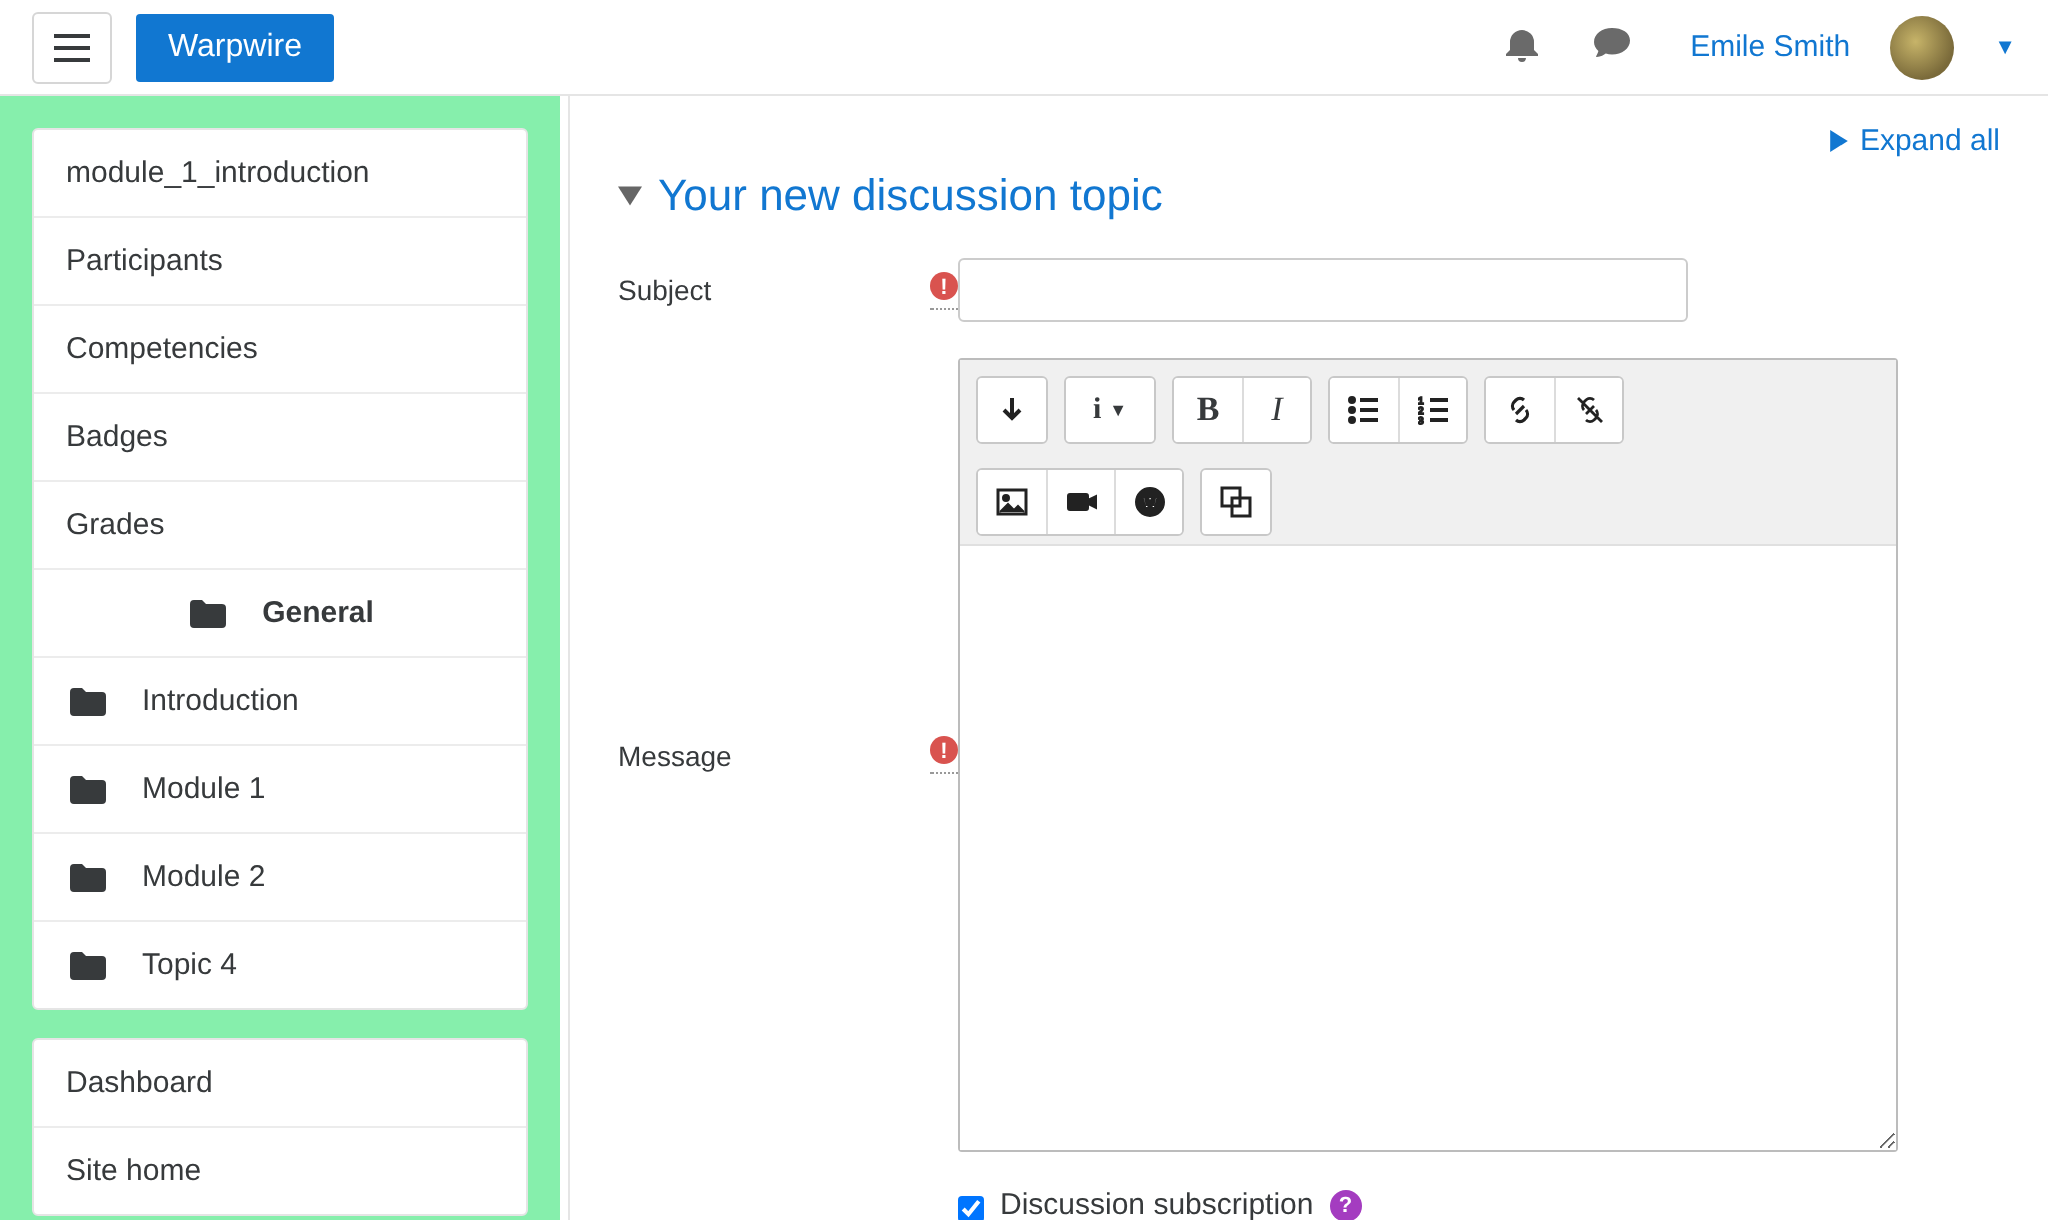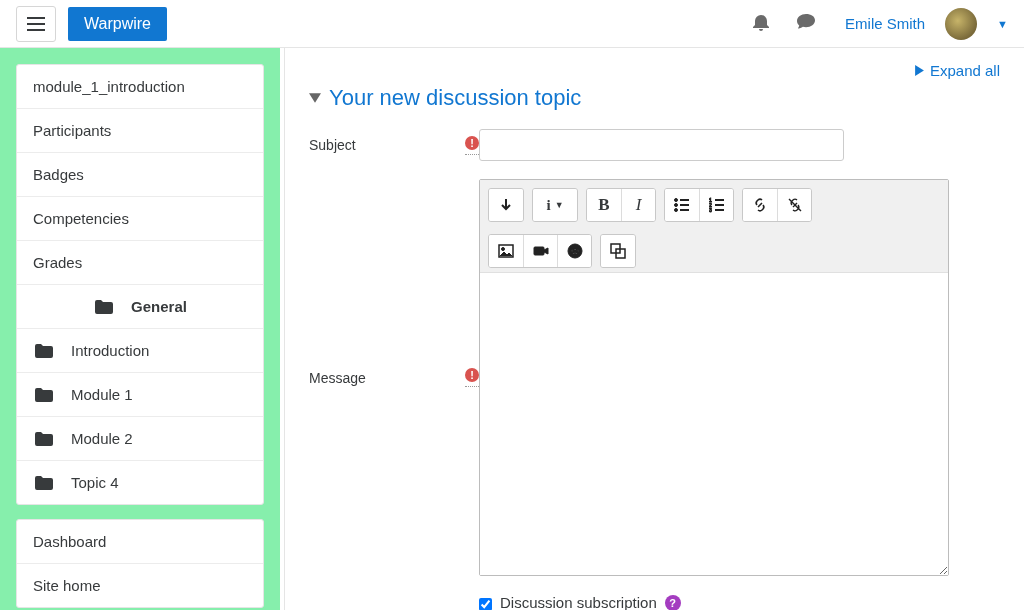"Badges" div.row { order: before "Competencies" -> after "Competencies" }
